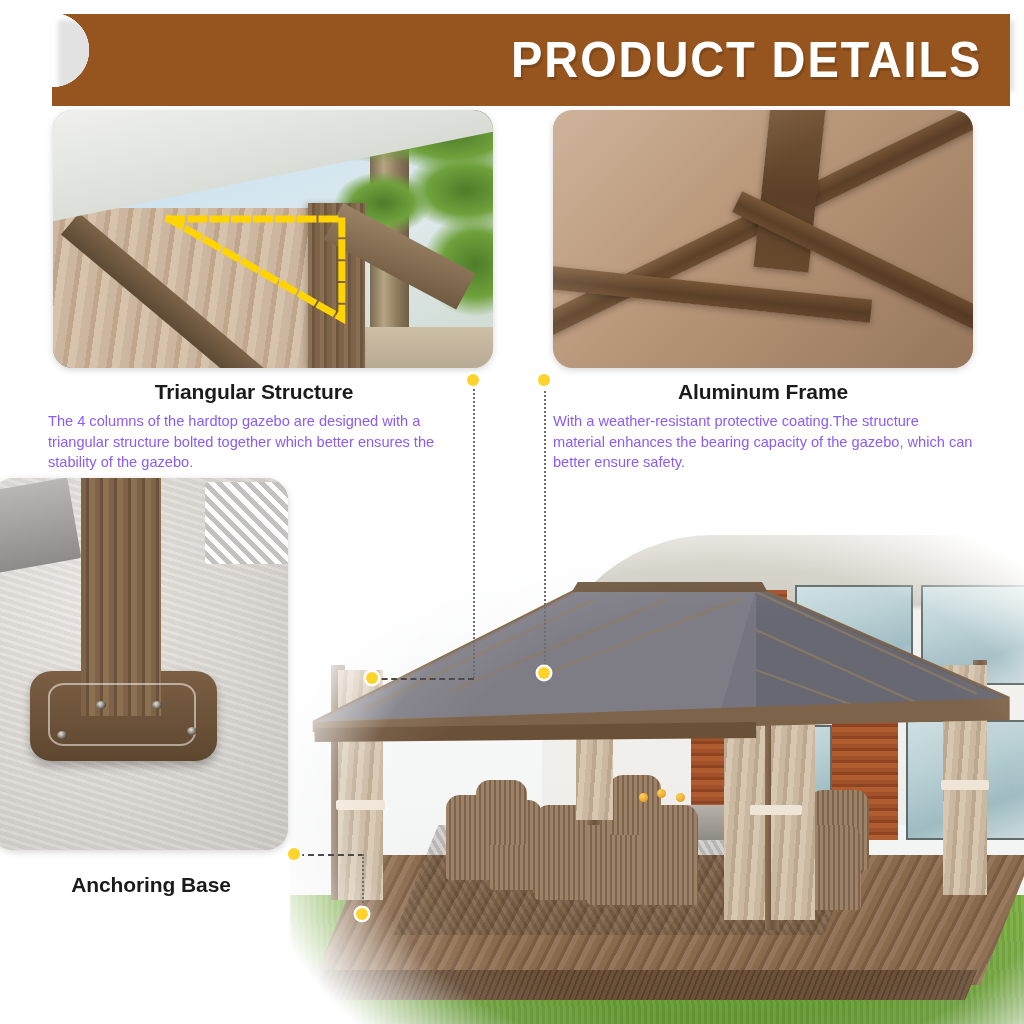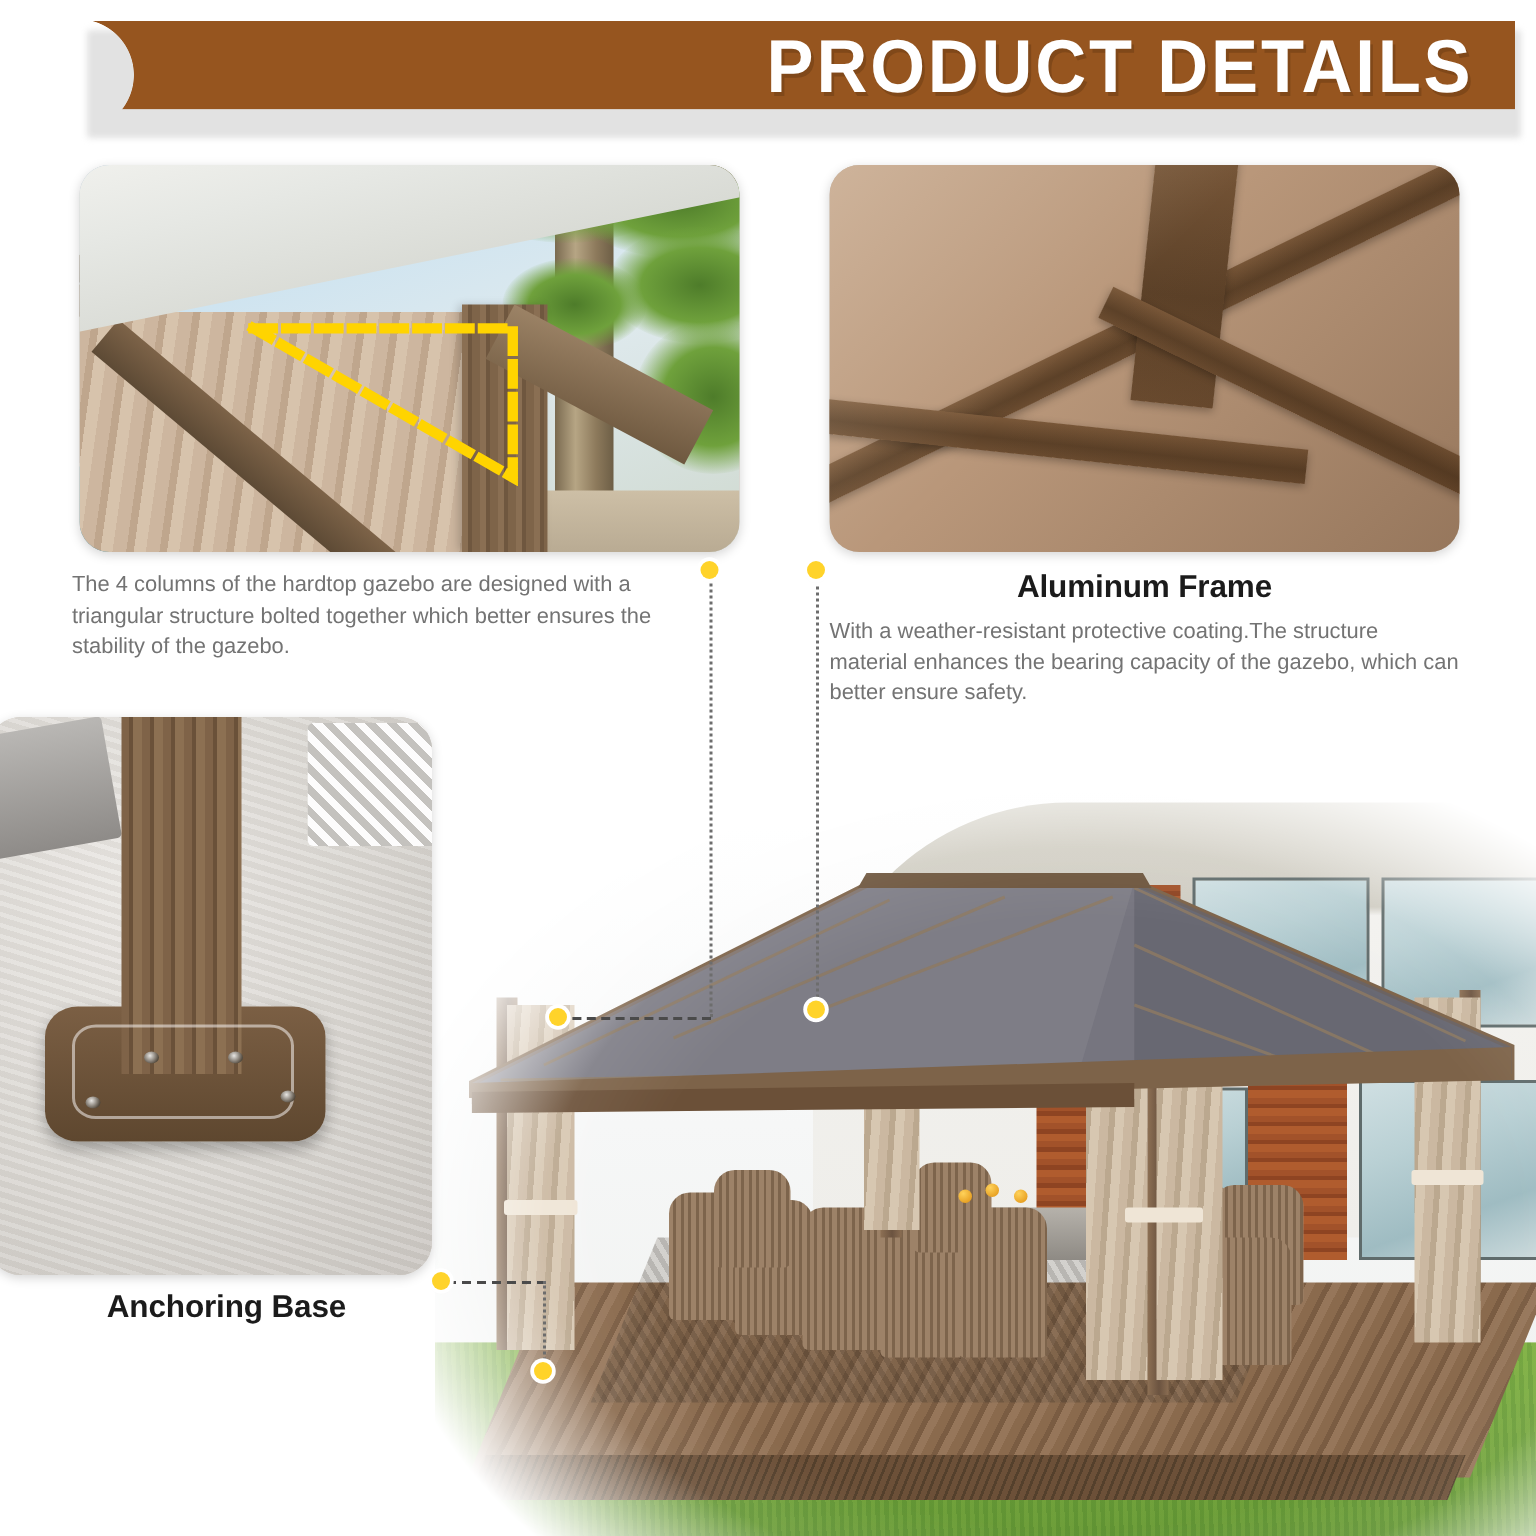"PRODUCT DETAILS" .banner { height: 59px -> 92px }
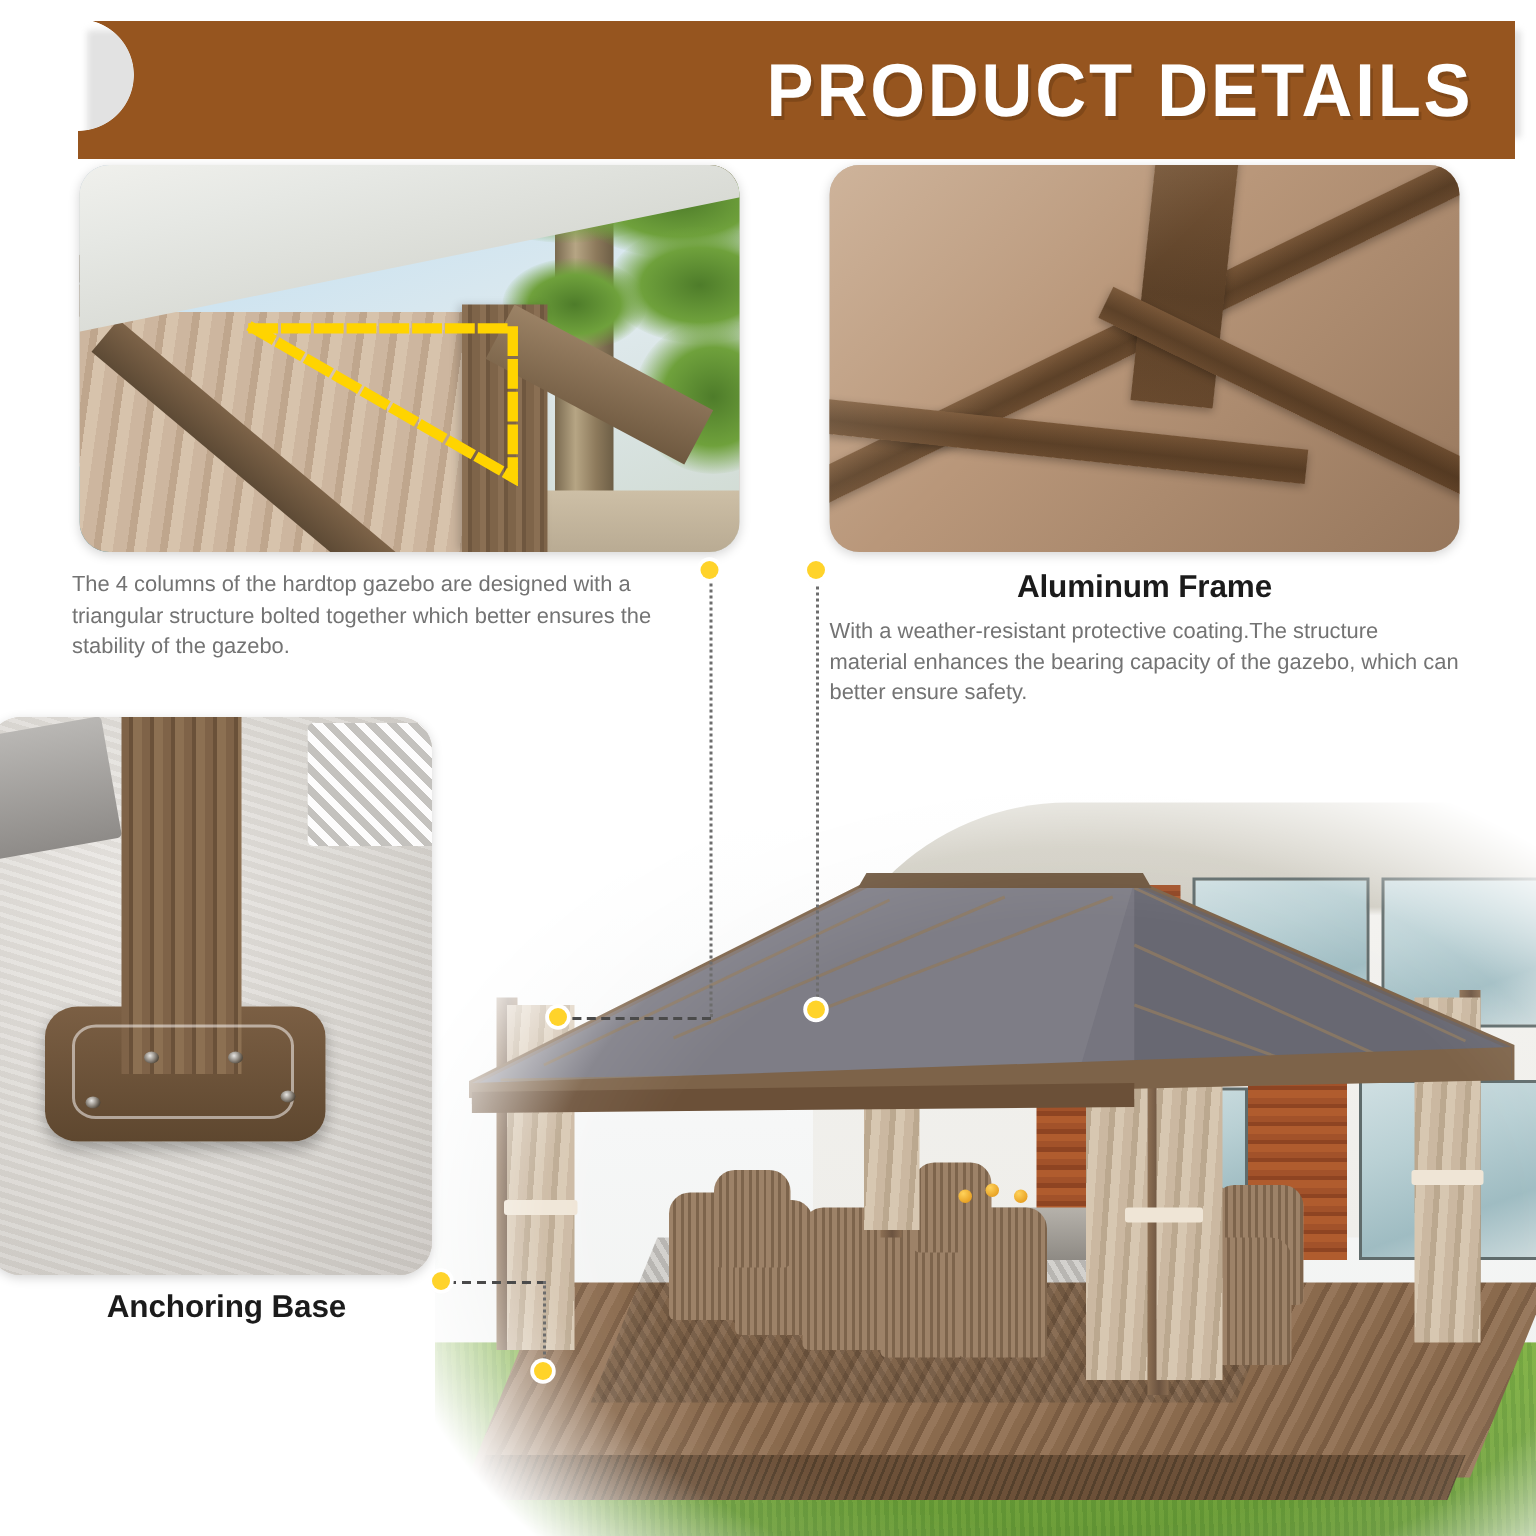"Triangular Structure" h3 { html: none -> <h3>Triangular Structure</h3> }
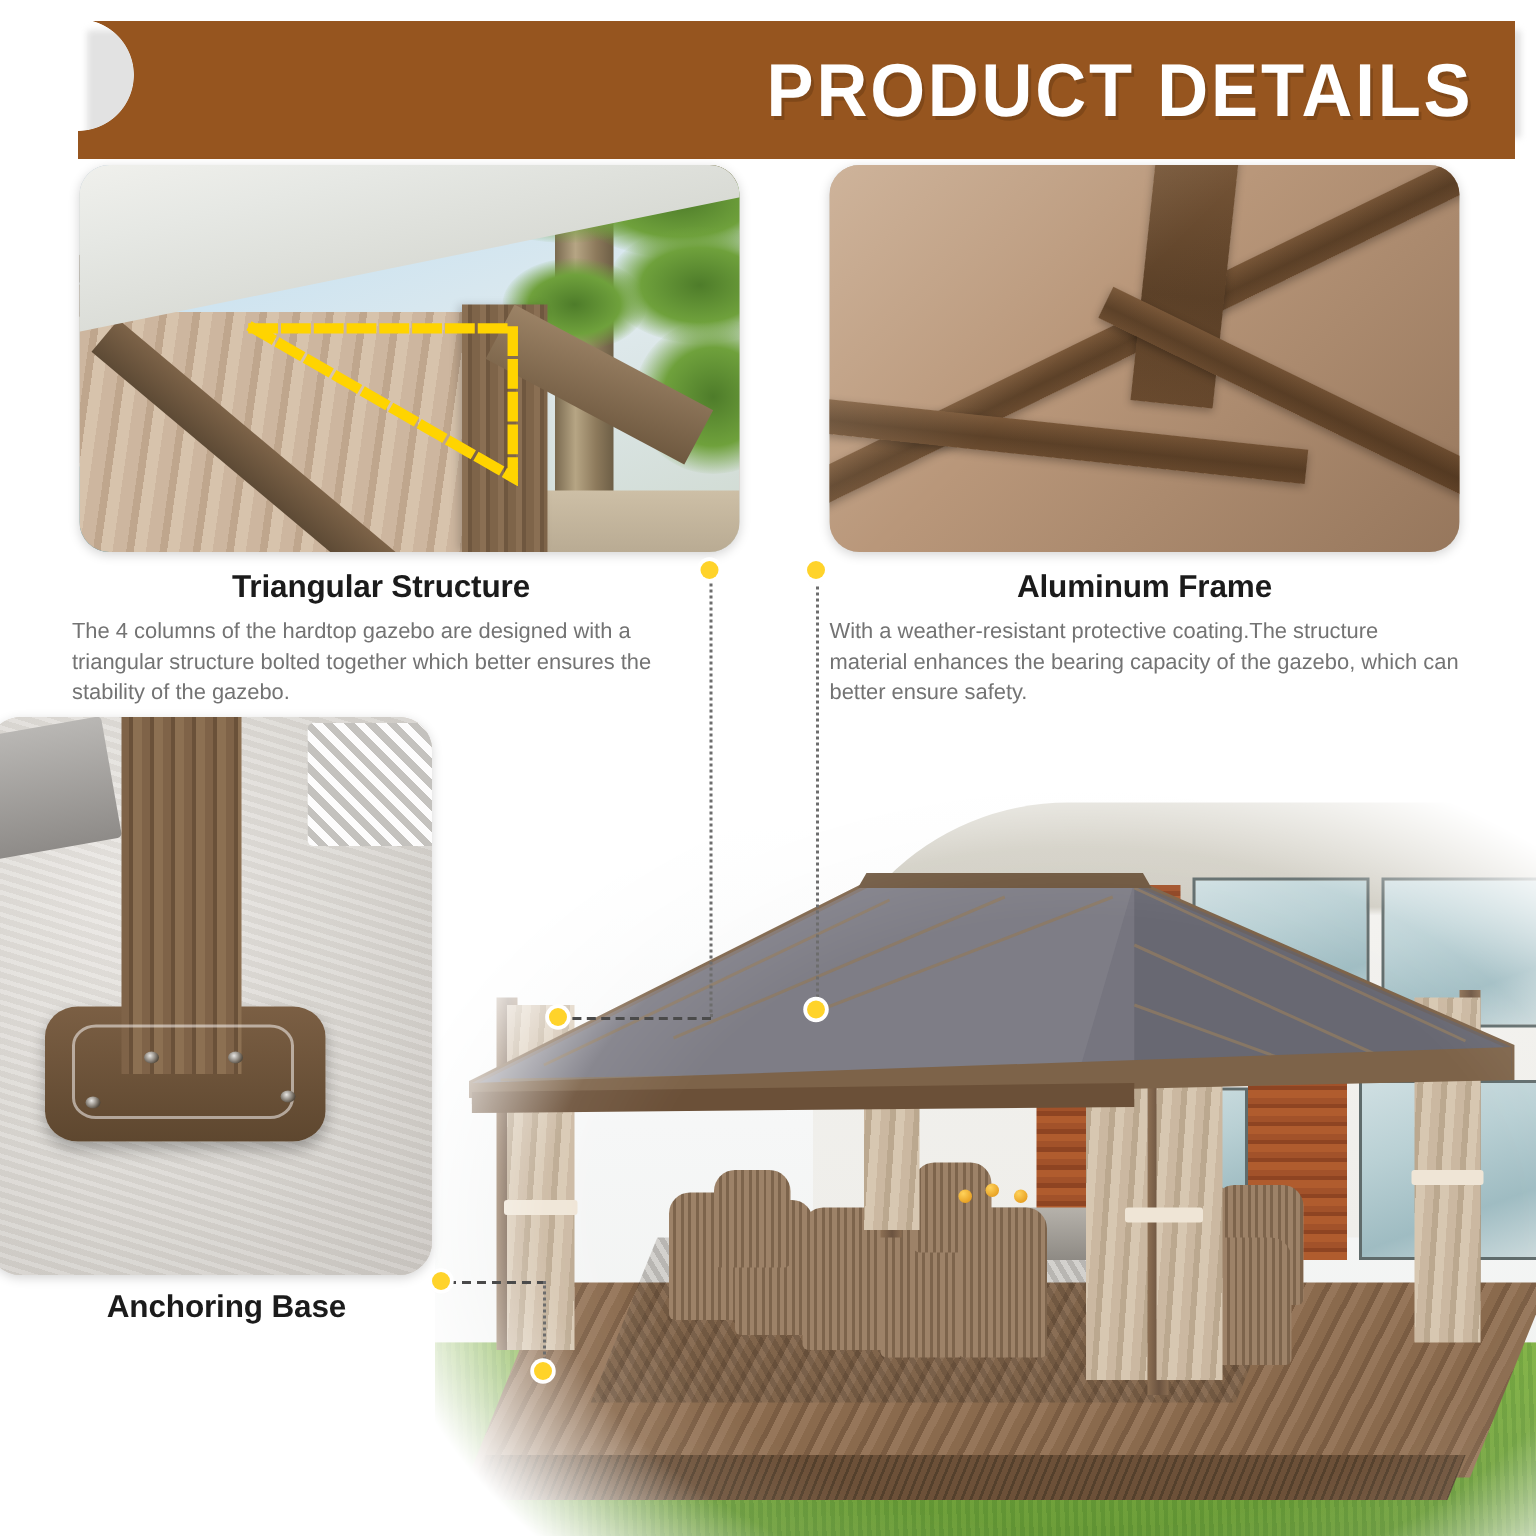"The 4 columns of the" .block p { color: #737373 -> #8b5cf6 }
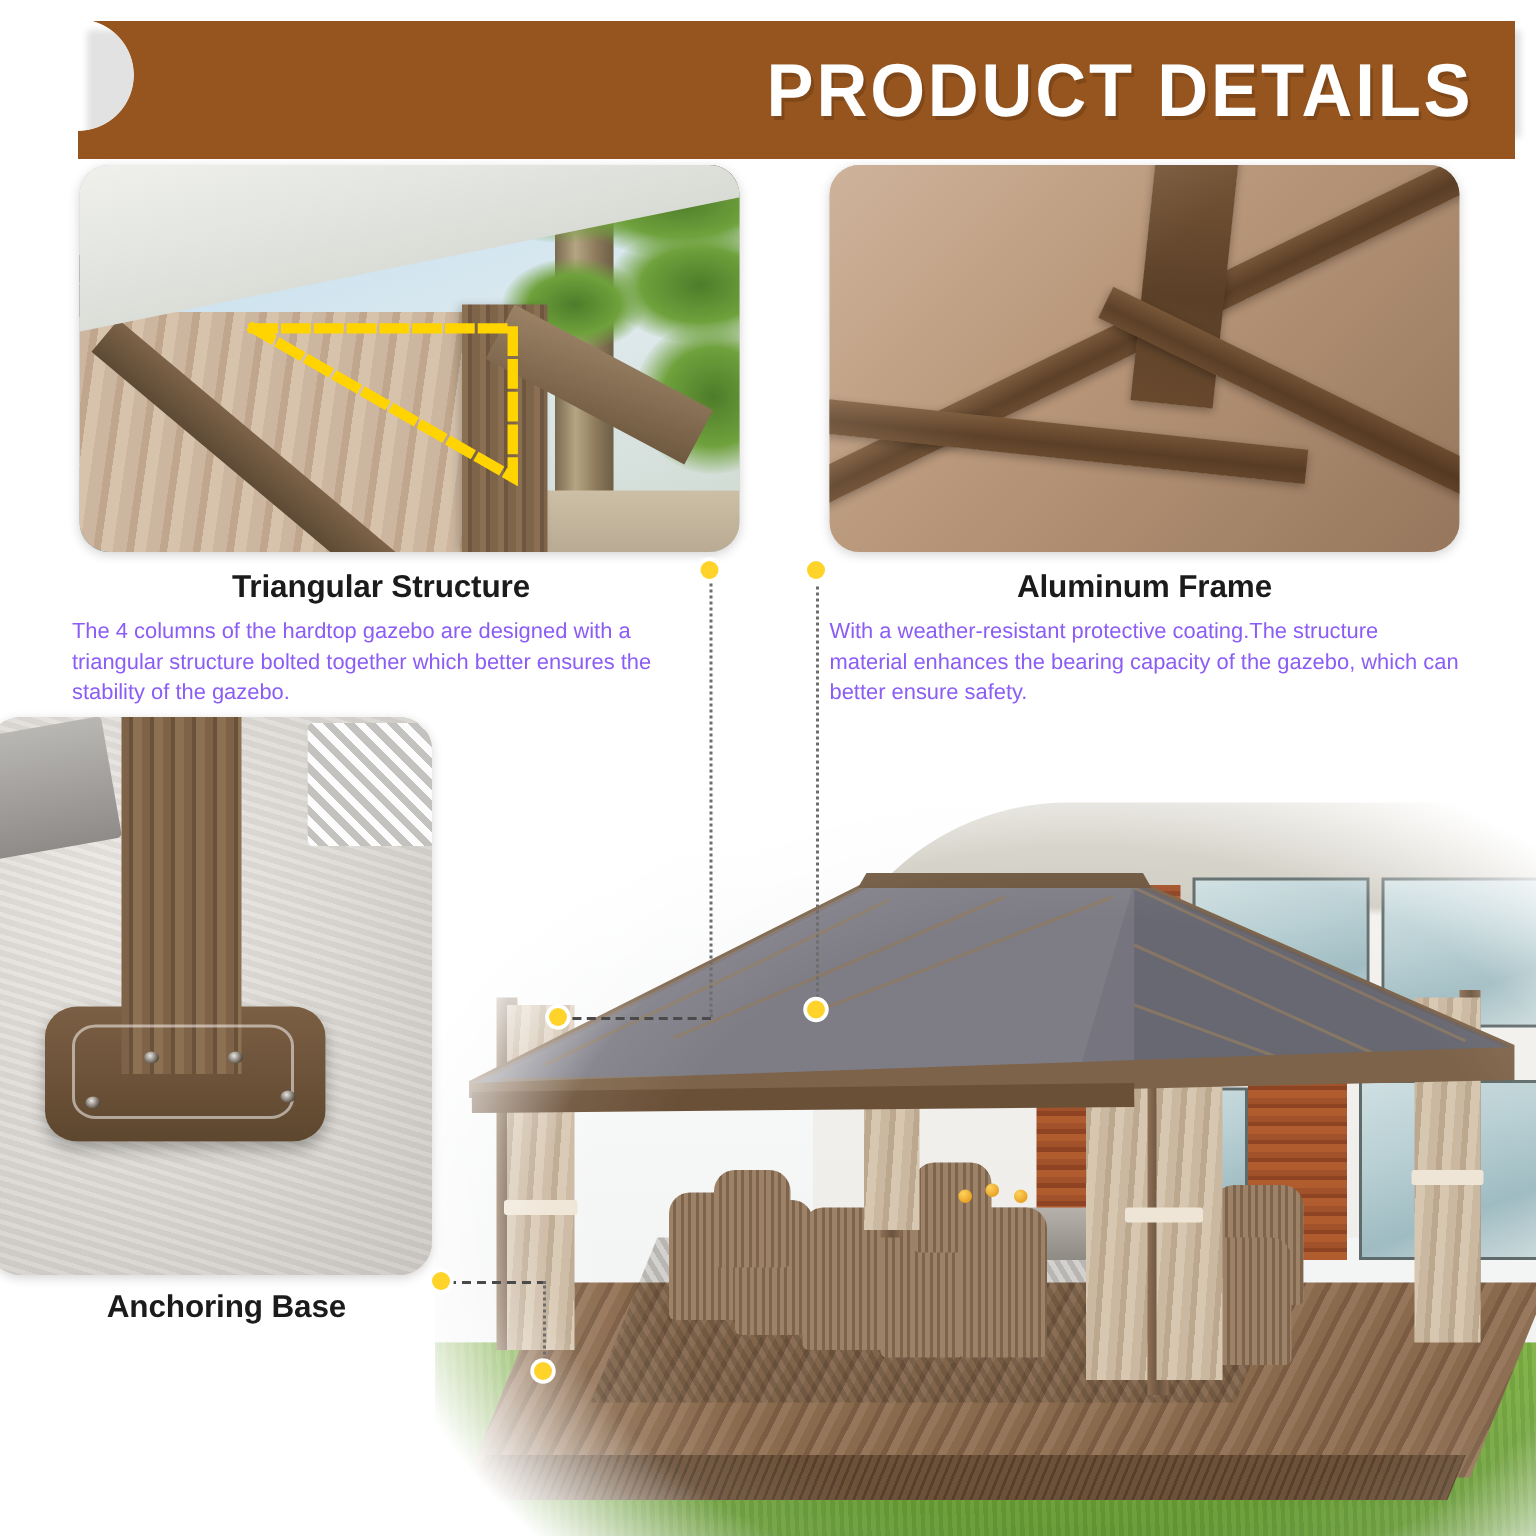"Anchoring Base" #txt-anc h3 { margin-top: none -> 13px }
